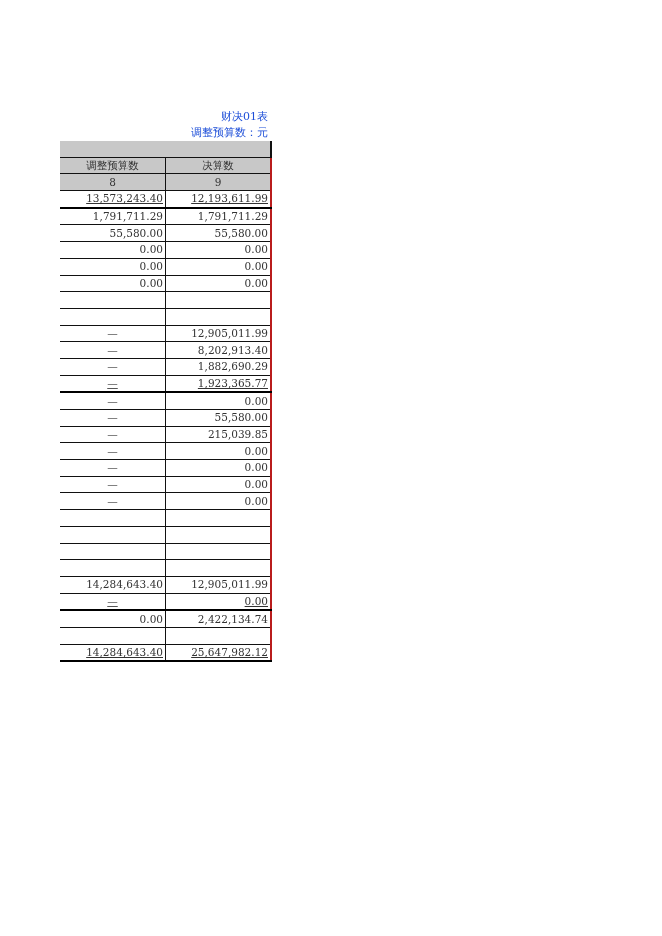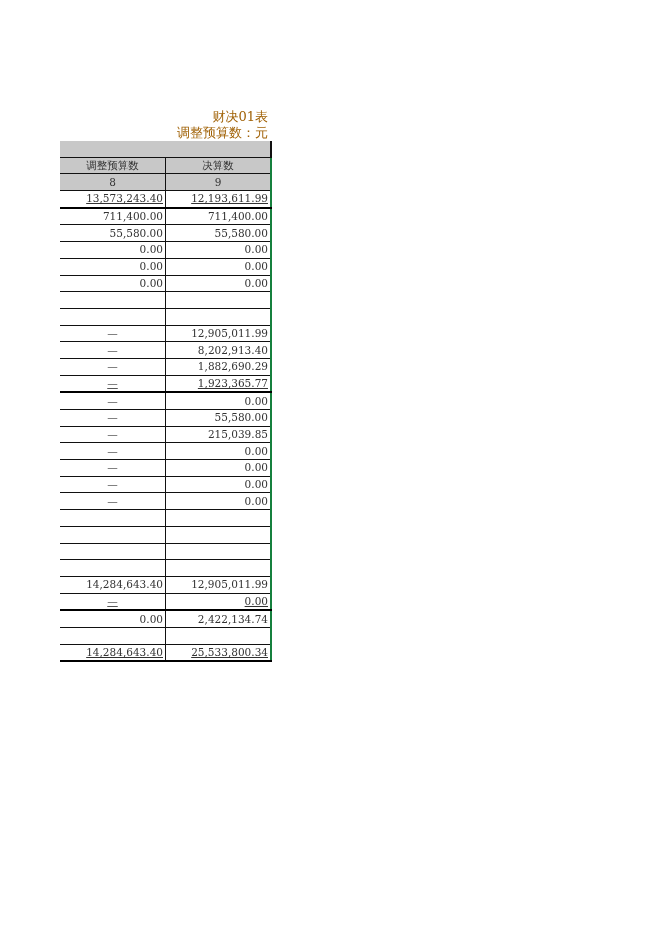"财决01表" .title-block { color: #a16207 -> #1d4ed8; font-size: 13px -> 11px }
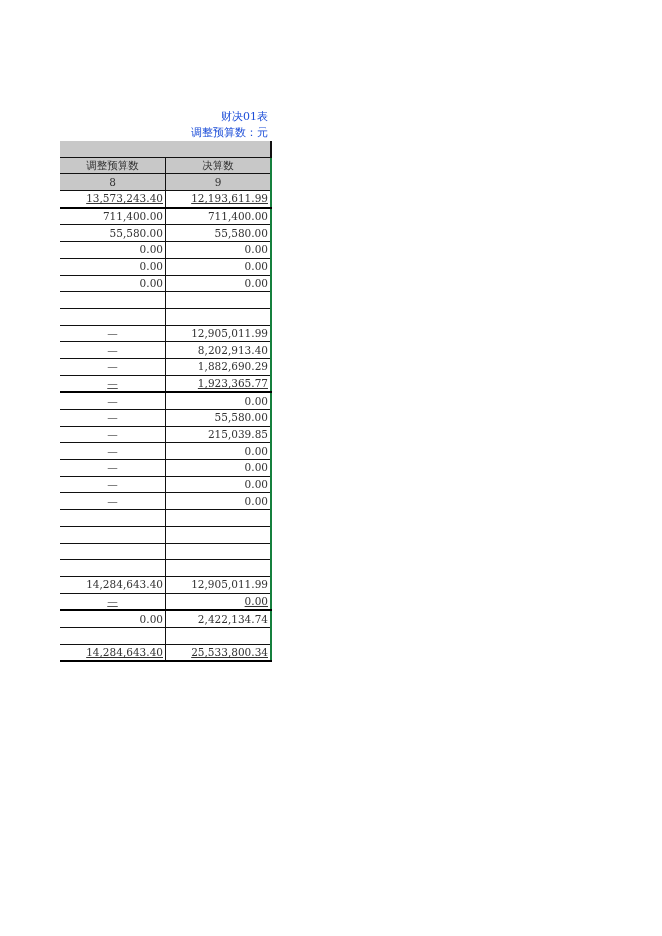"决算数" td.c2 { border-right: 2px solid #15803d -> 2px solid #b91c1c }
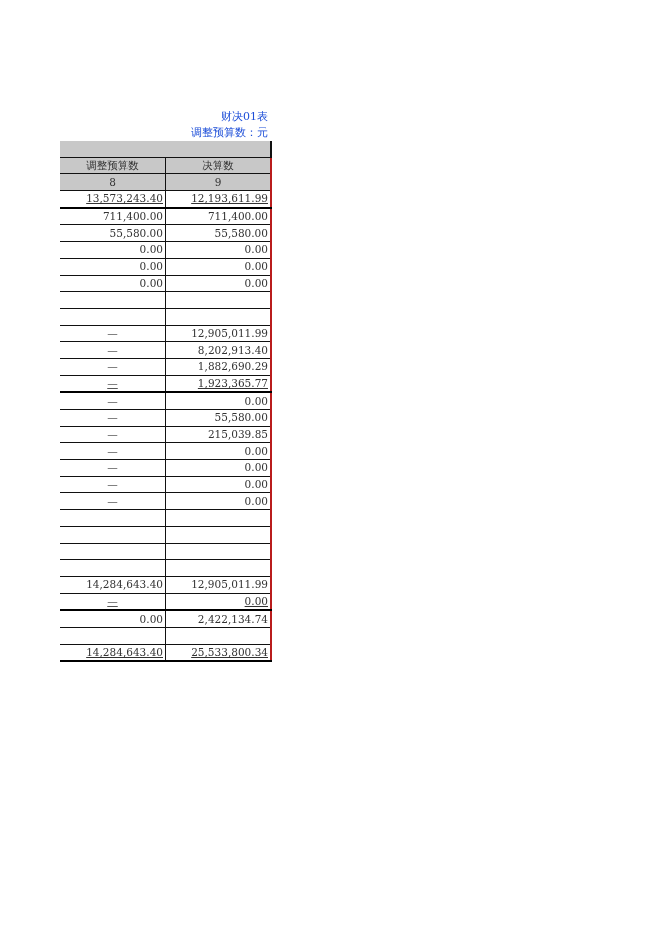"1,791,711.29" tr { html: none -> <tr> <td>1,791,711.29</td> <td>1,791,711.29</td> </tr> }
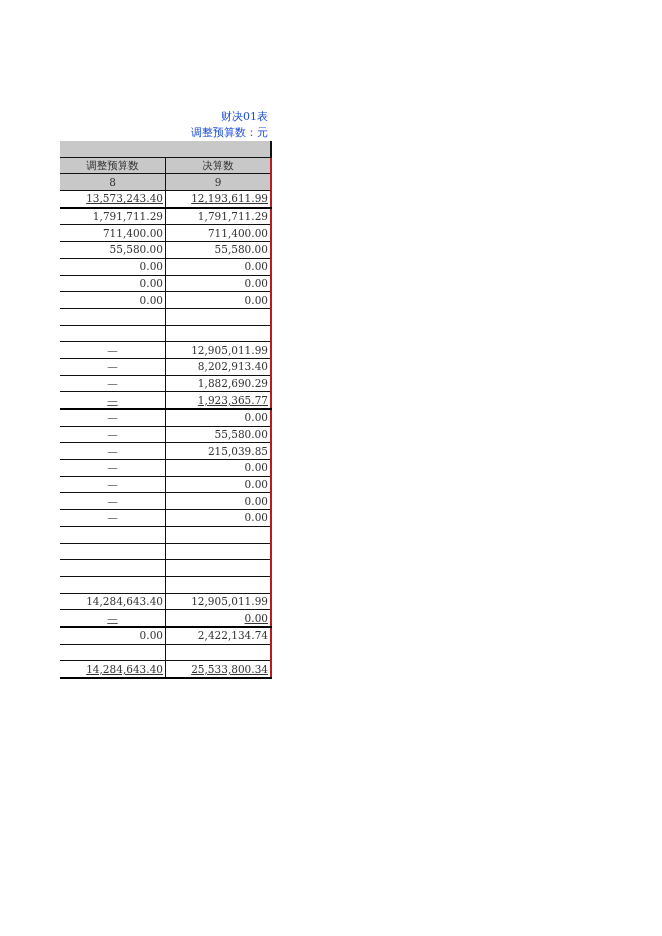"711,400.00" tr { html: <tr> <td>711,400.00</td> <td>711,400.00</td> </tr> -> none }
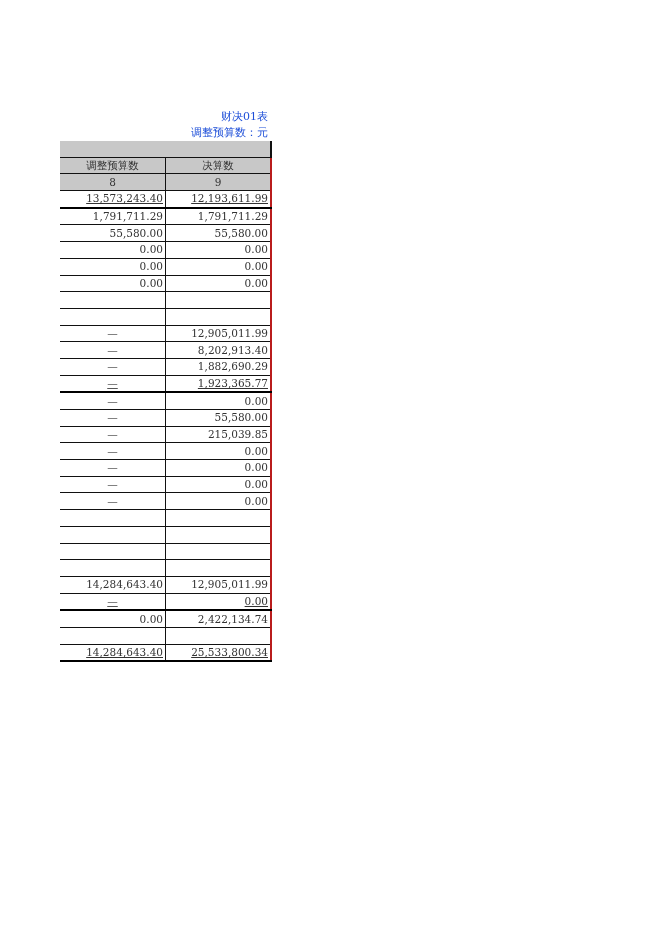"25,533,800.34" td.c2 { text: 25,533,800.34 -> 25,647,982.12 }
